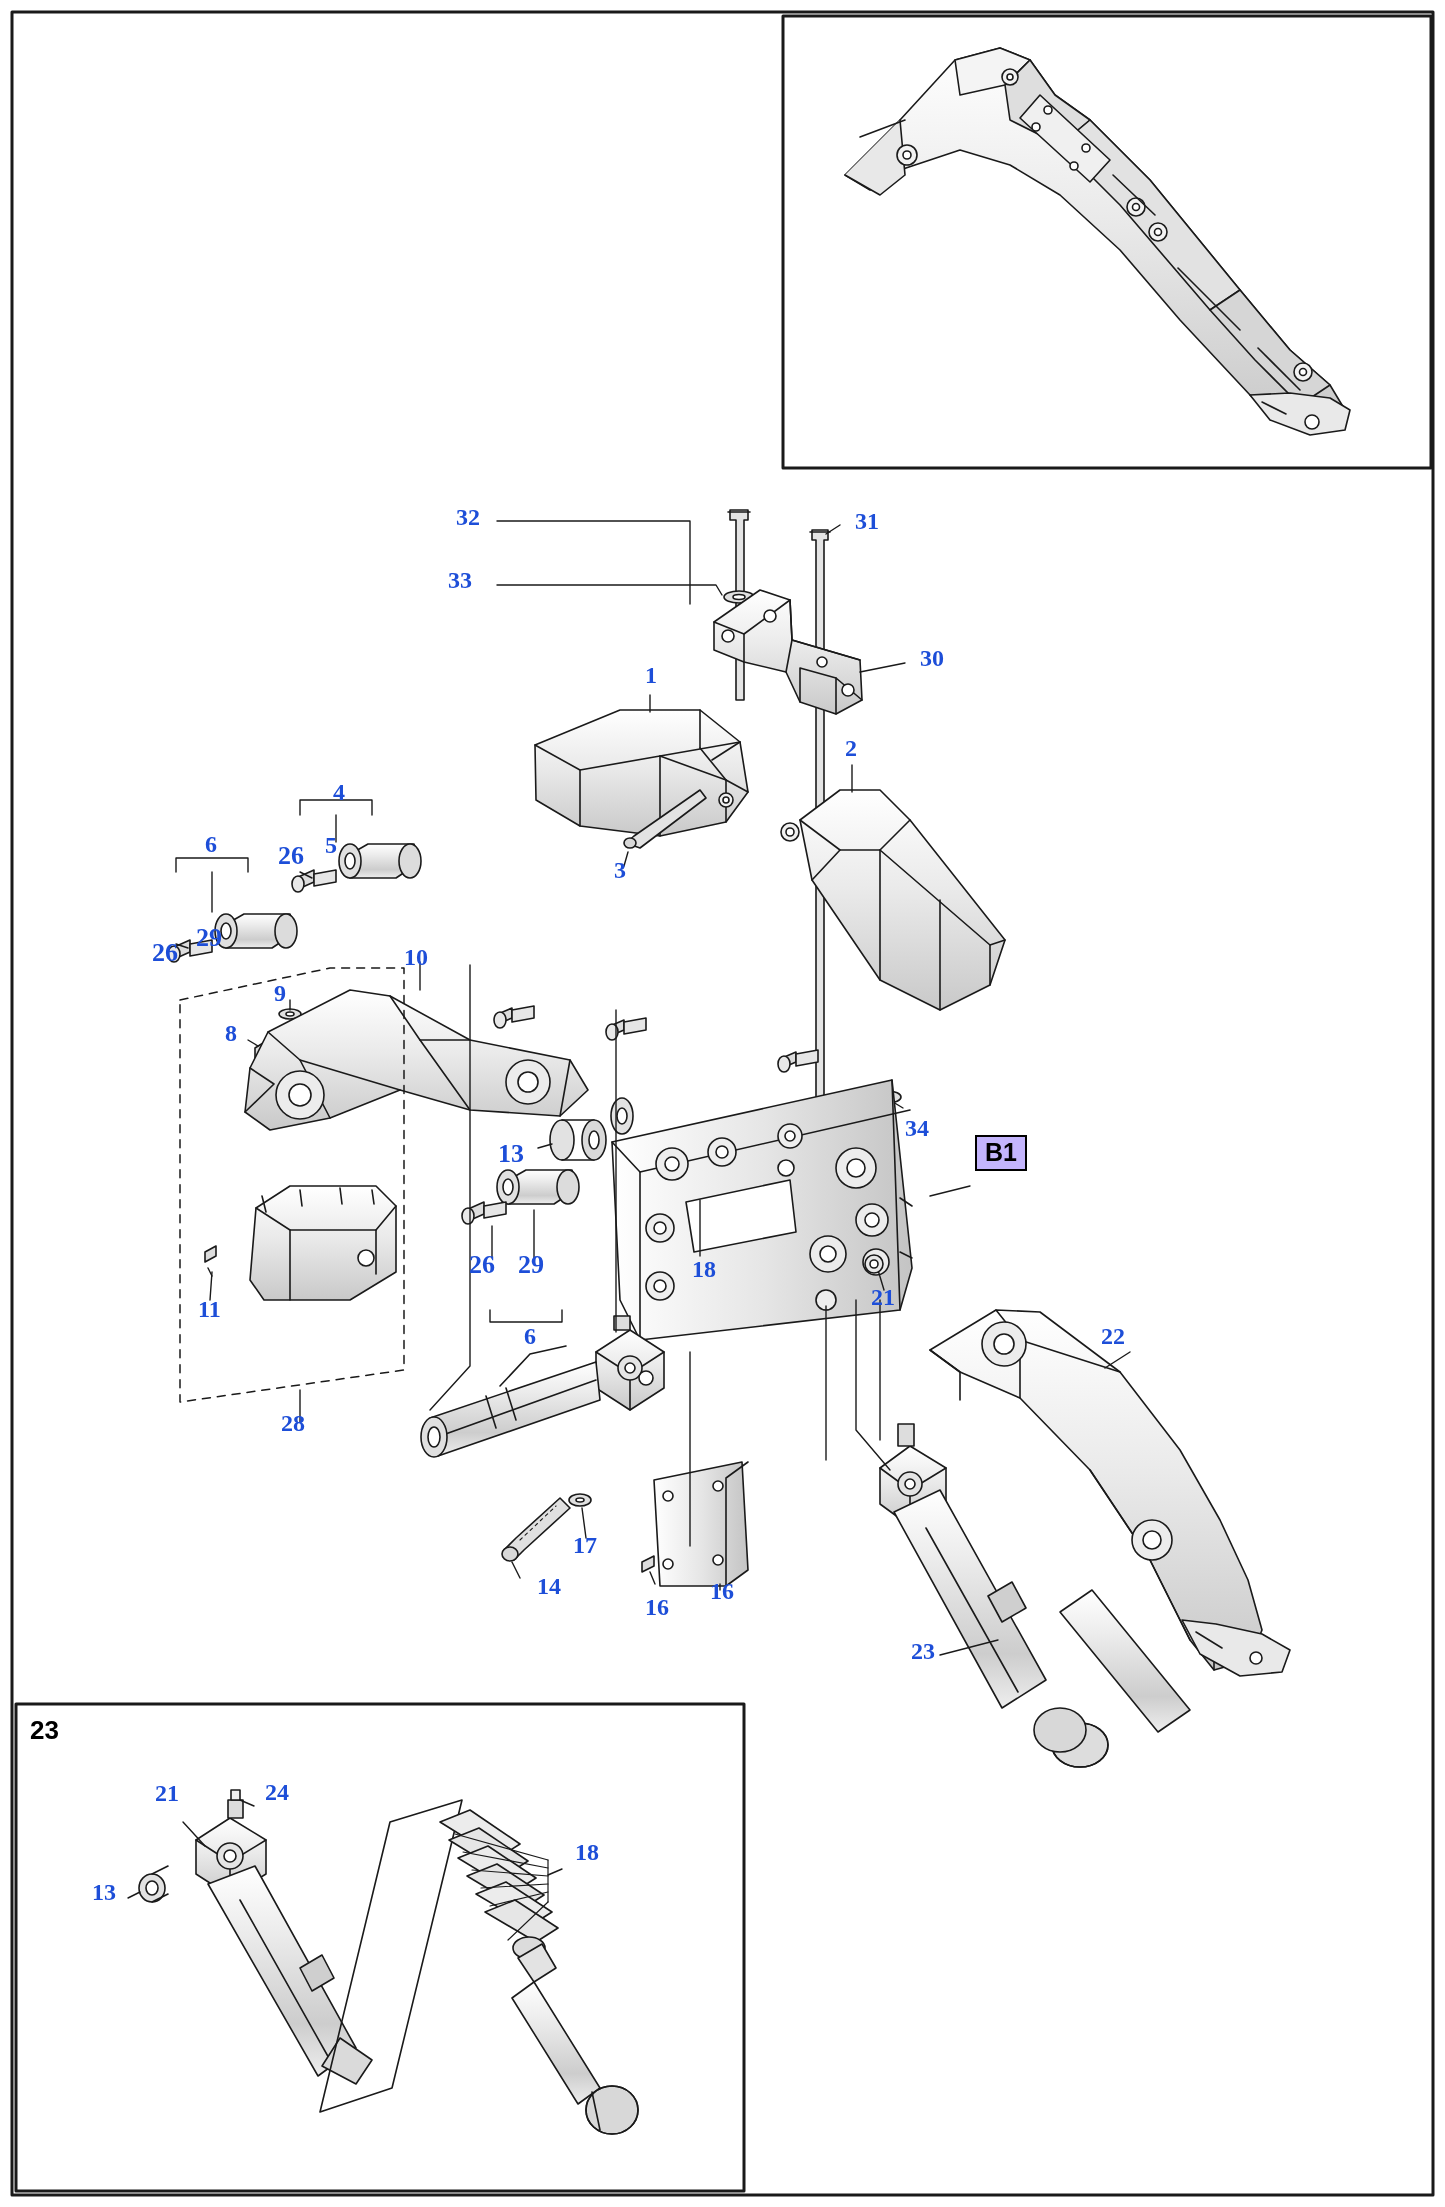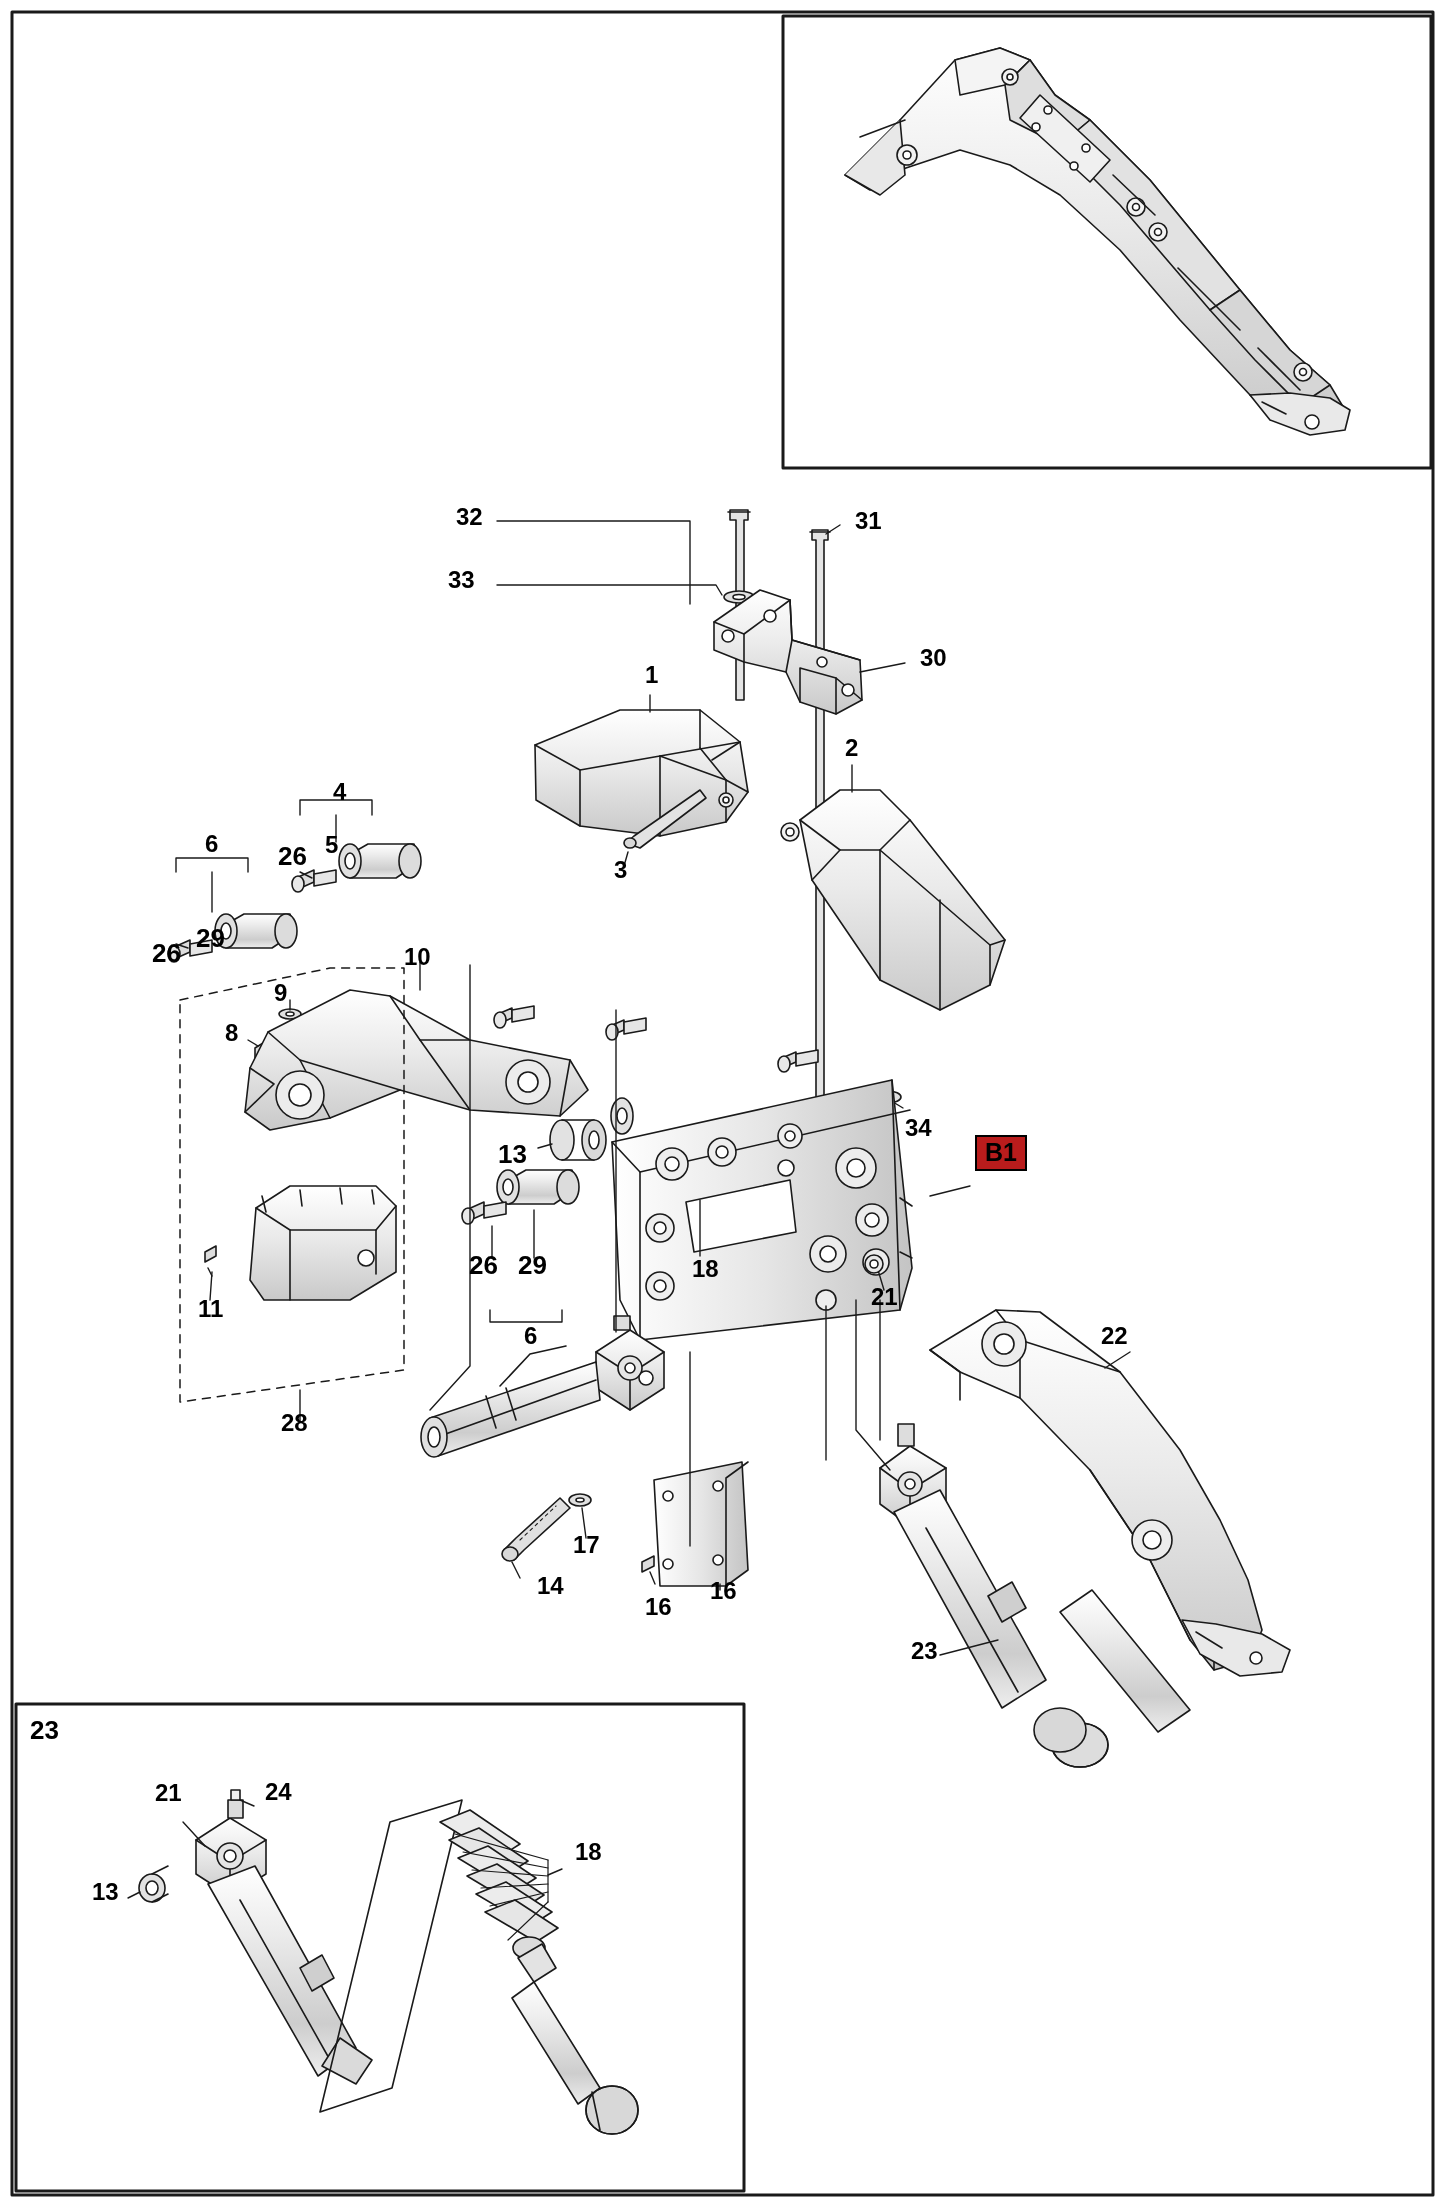"32" .callout { color: #000000 -> #1d4ed8; font-family: Liberation Sans, sans-serif -> Liberation Serif, serif }
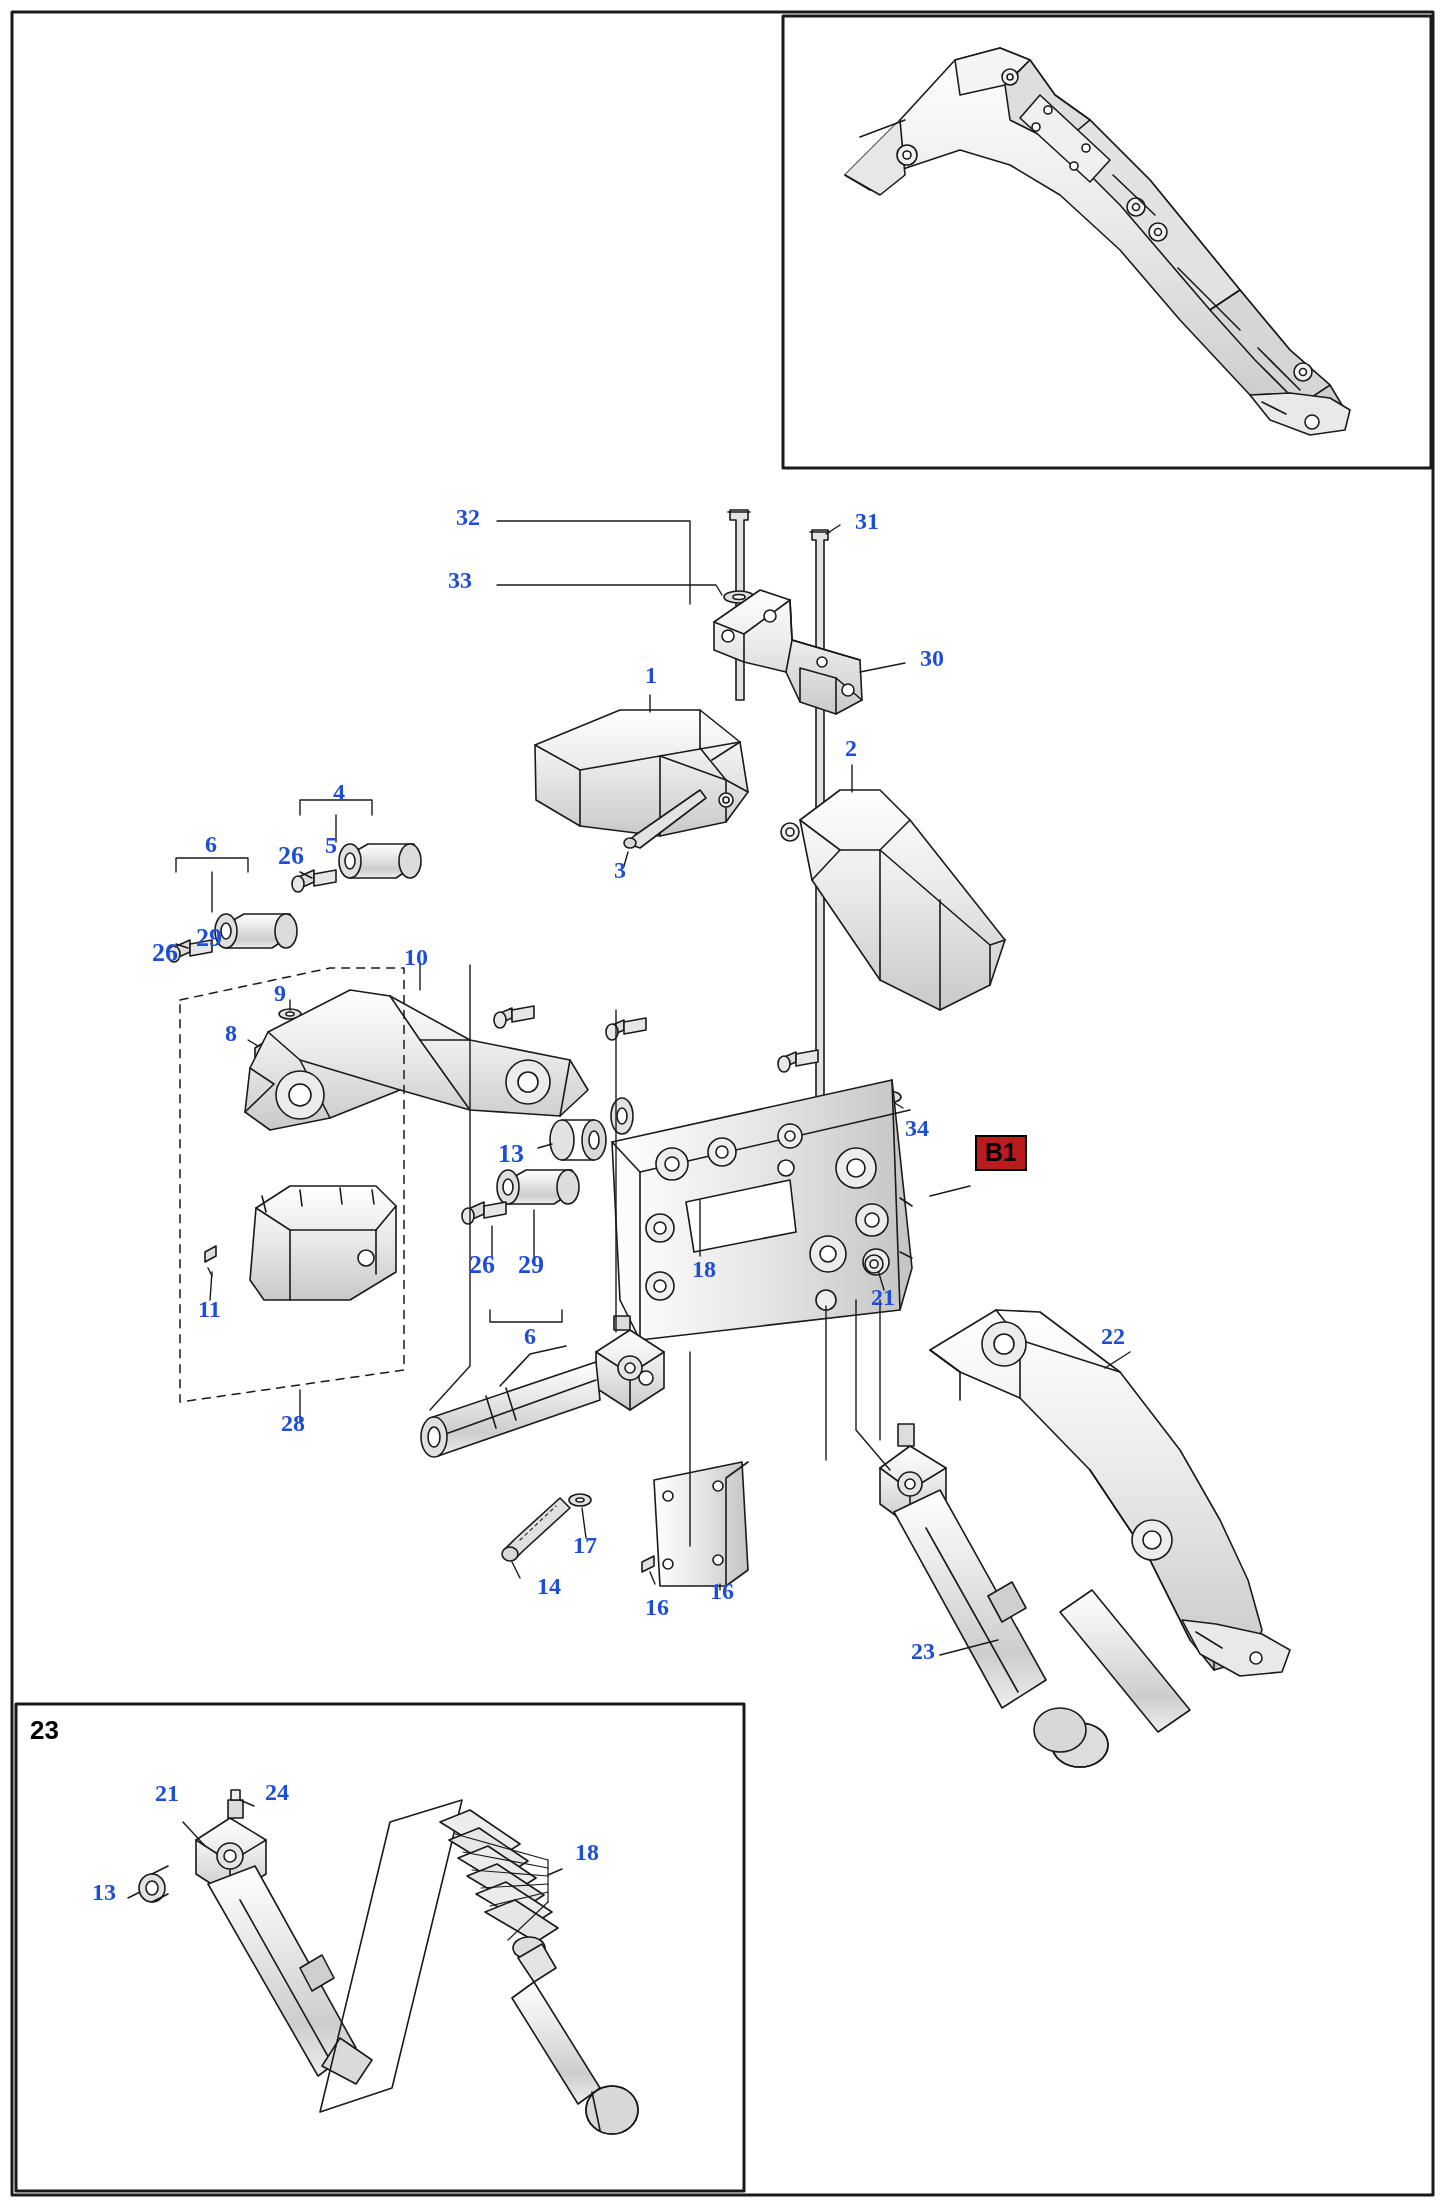"B1" .boxlabel { background: #b91c1c -> #c4b5fd }
